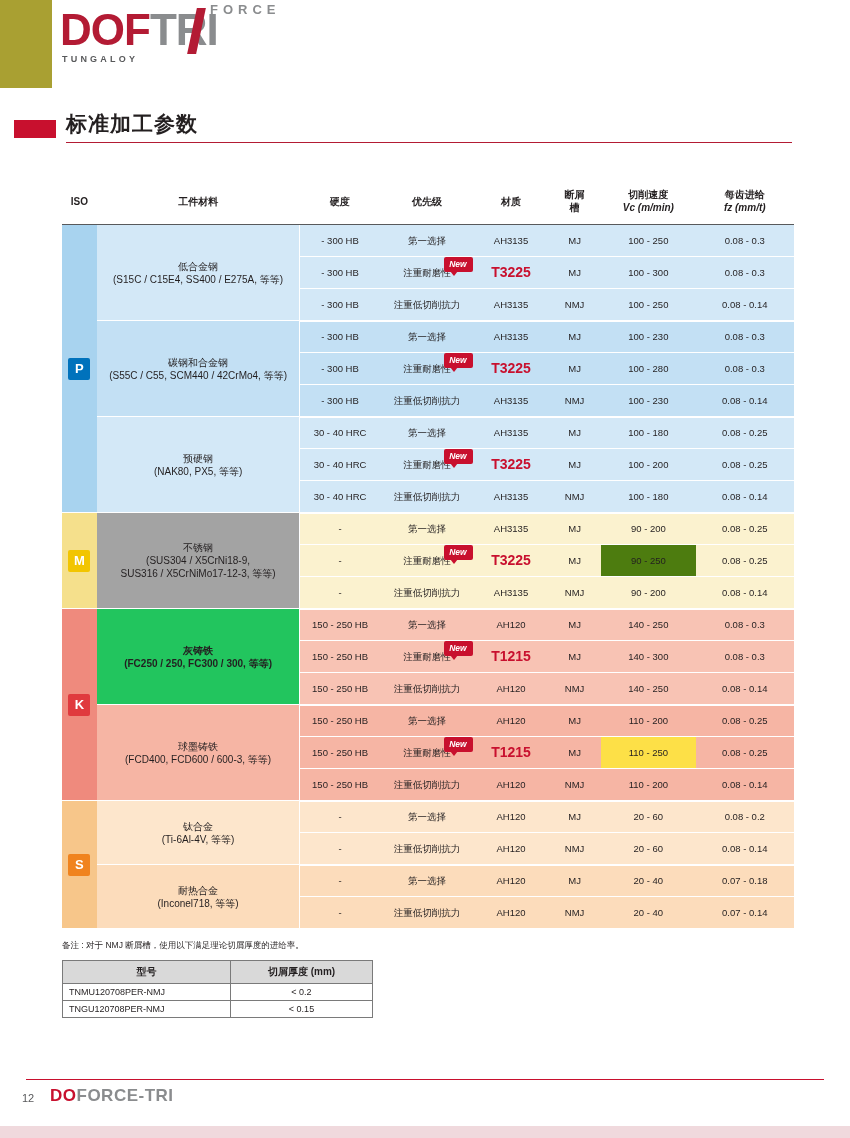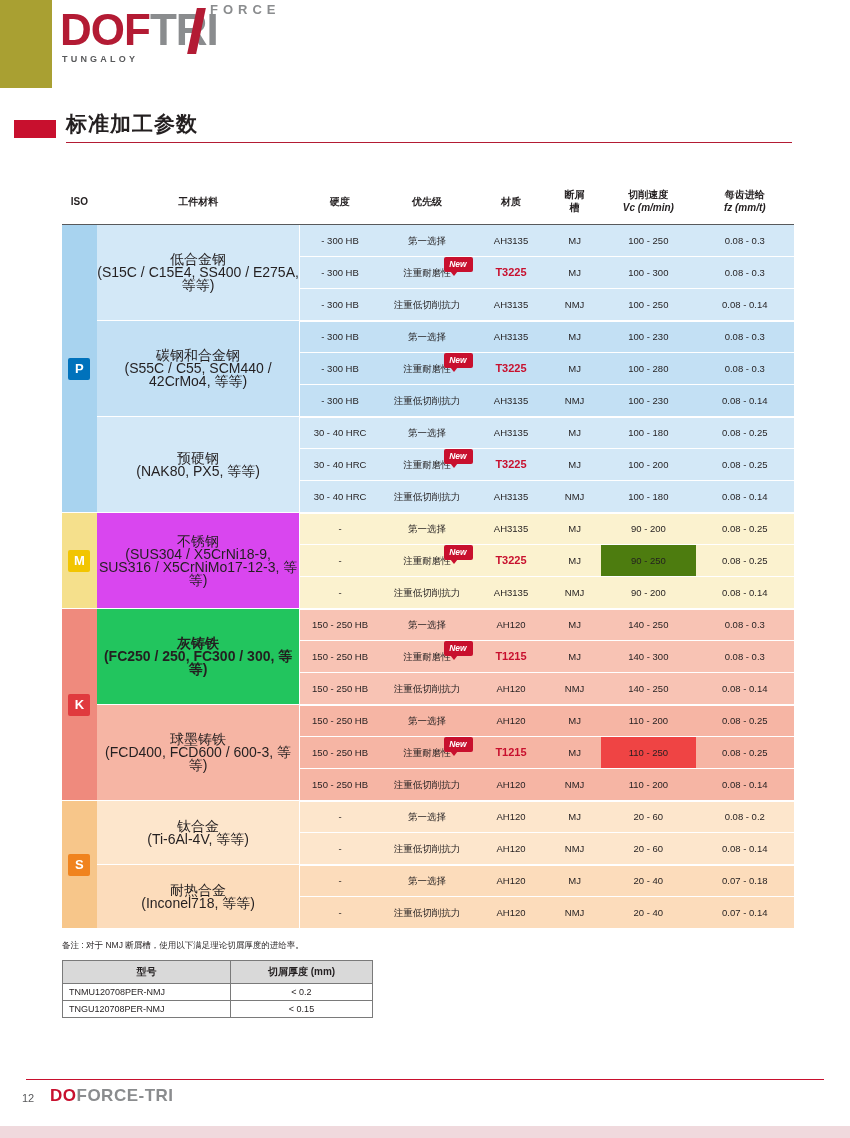"低合金钢" td.mat-cell { font-size: 14px -> 10px }
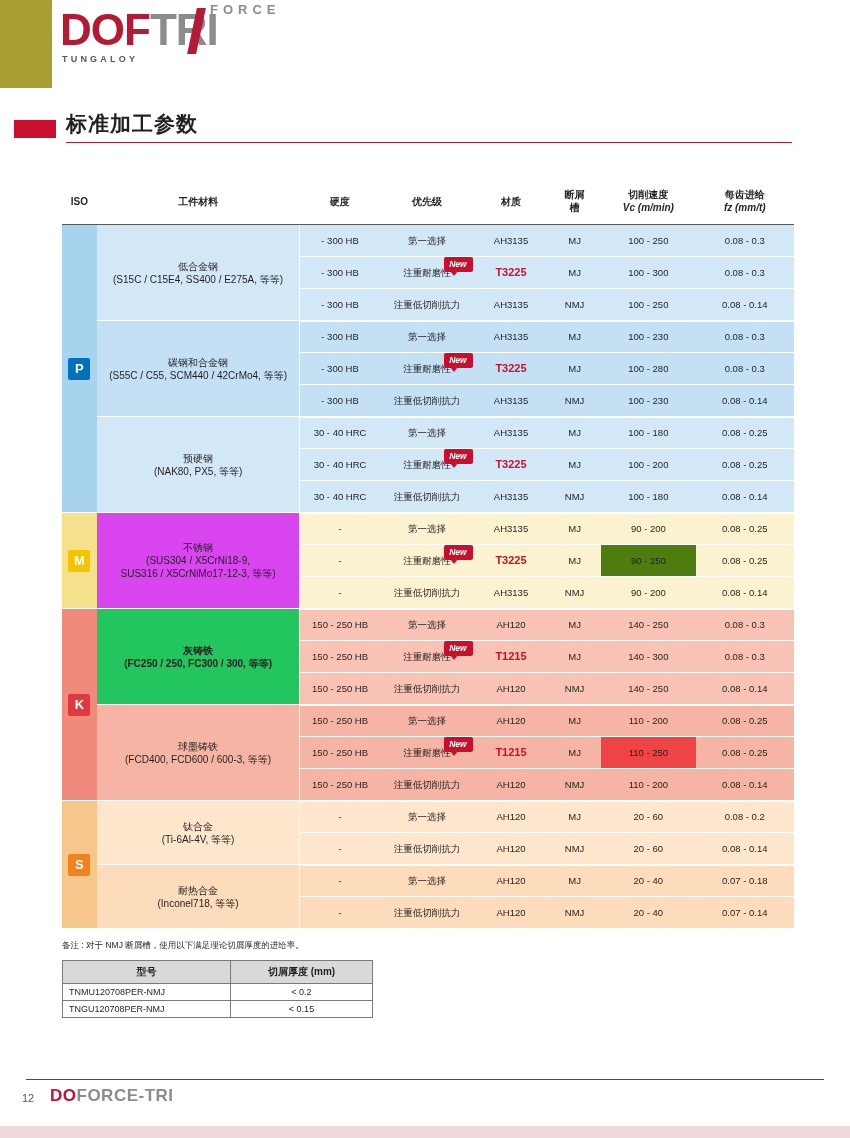"T3225" .grade-new { font-size: 11px -> 14px }
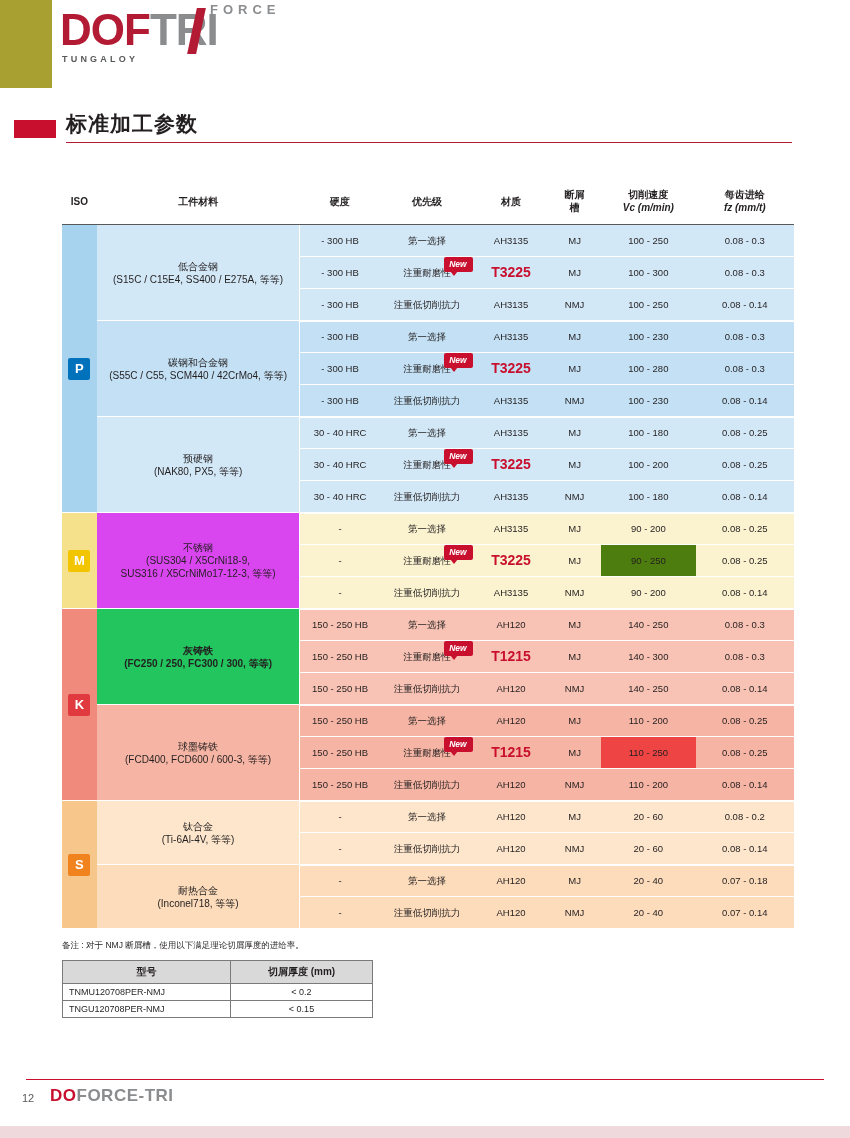"不锈钢" td.mat-cell { background: #d946ef -> #a3a3a3 }
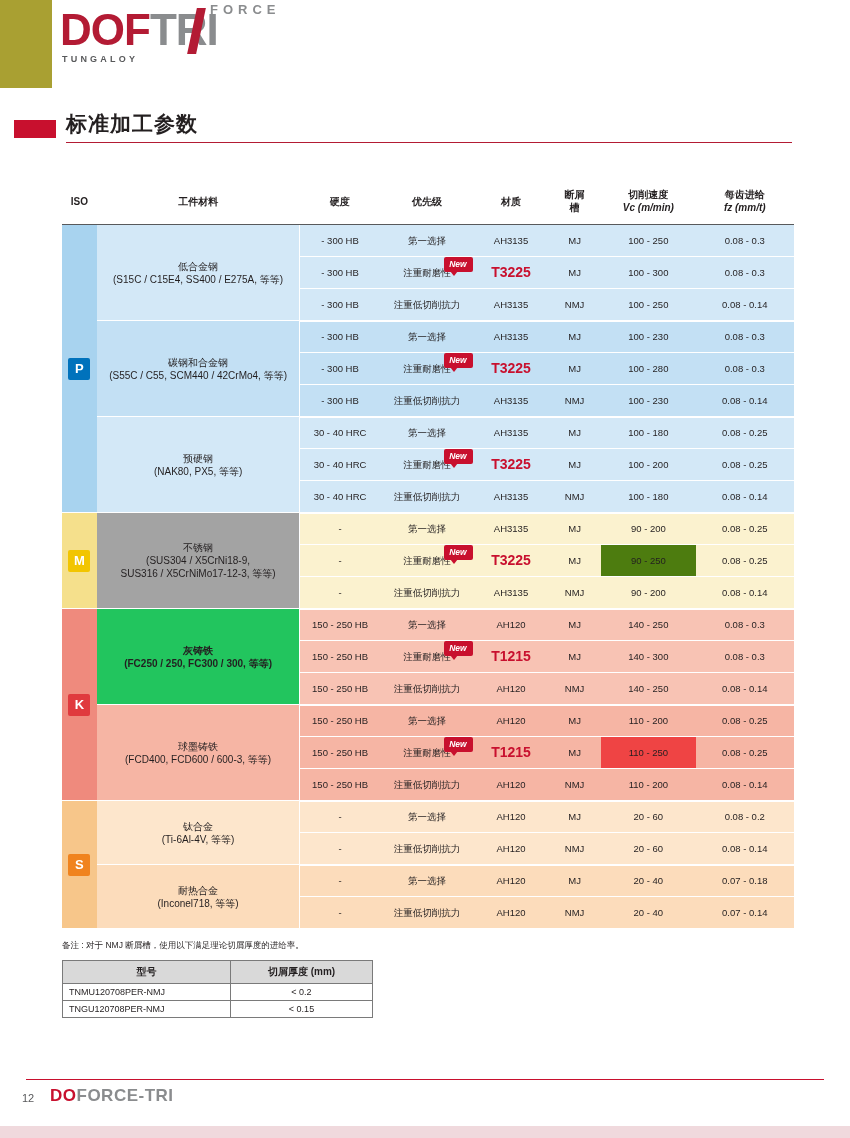"110 - 250" td.vc-cell { background: #ef4444 -> #fde047 }
